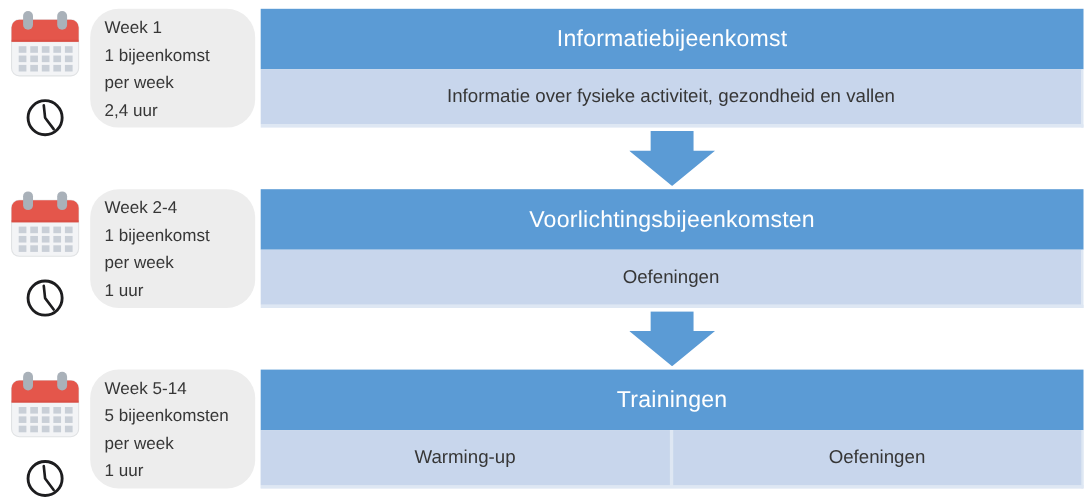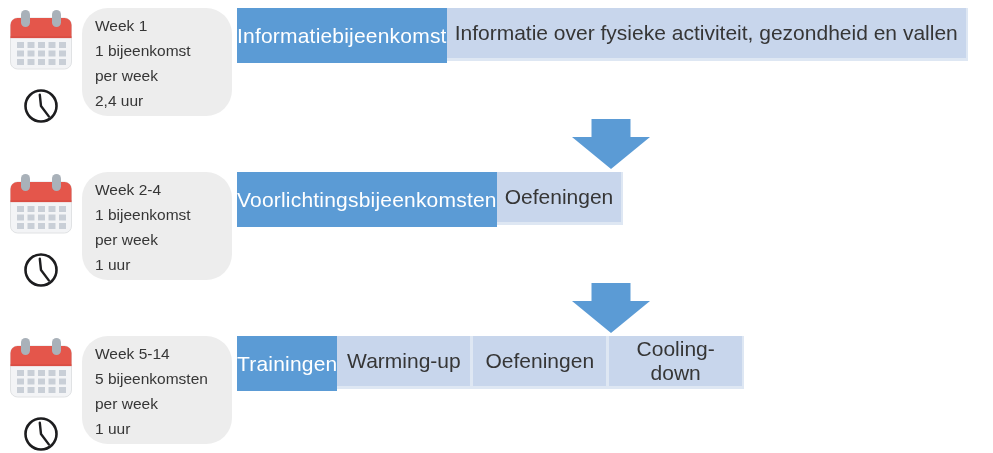"Informatiebijeenkomst" .bars { flex-direction: row -> column }
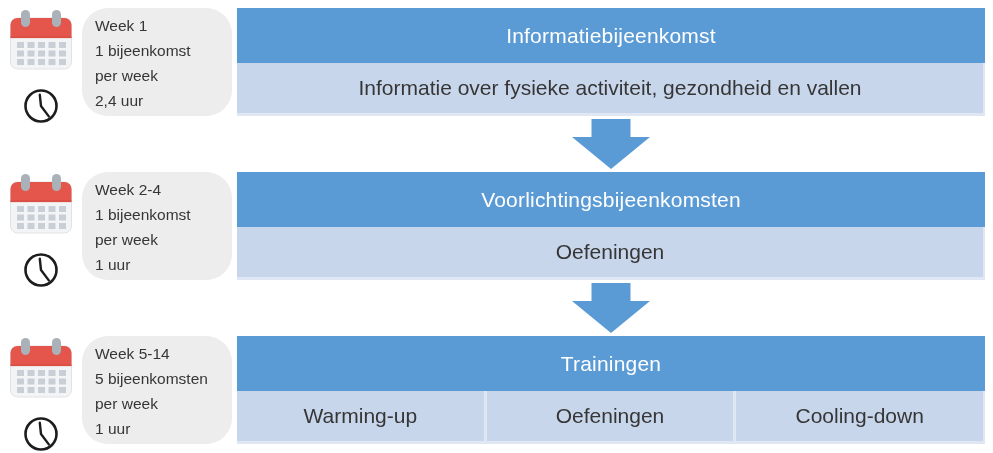"Informatie over fysieke activiteit," .cell { font-size: 21px -> 17px }
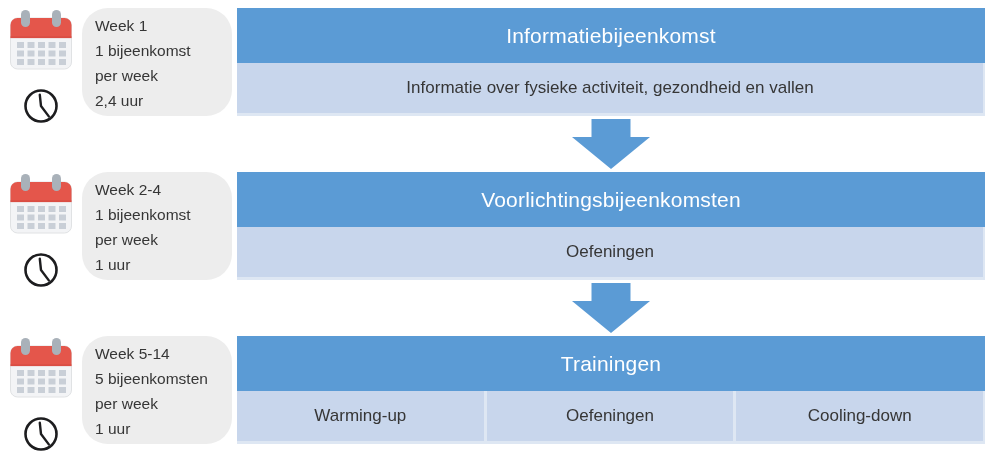"Cooling-down" div.cell { html: <div>Cooling-down</div> -> none }
